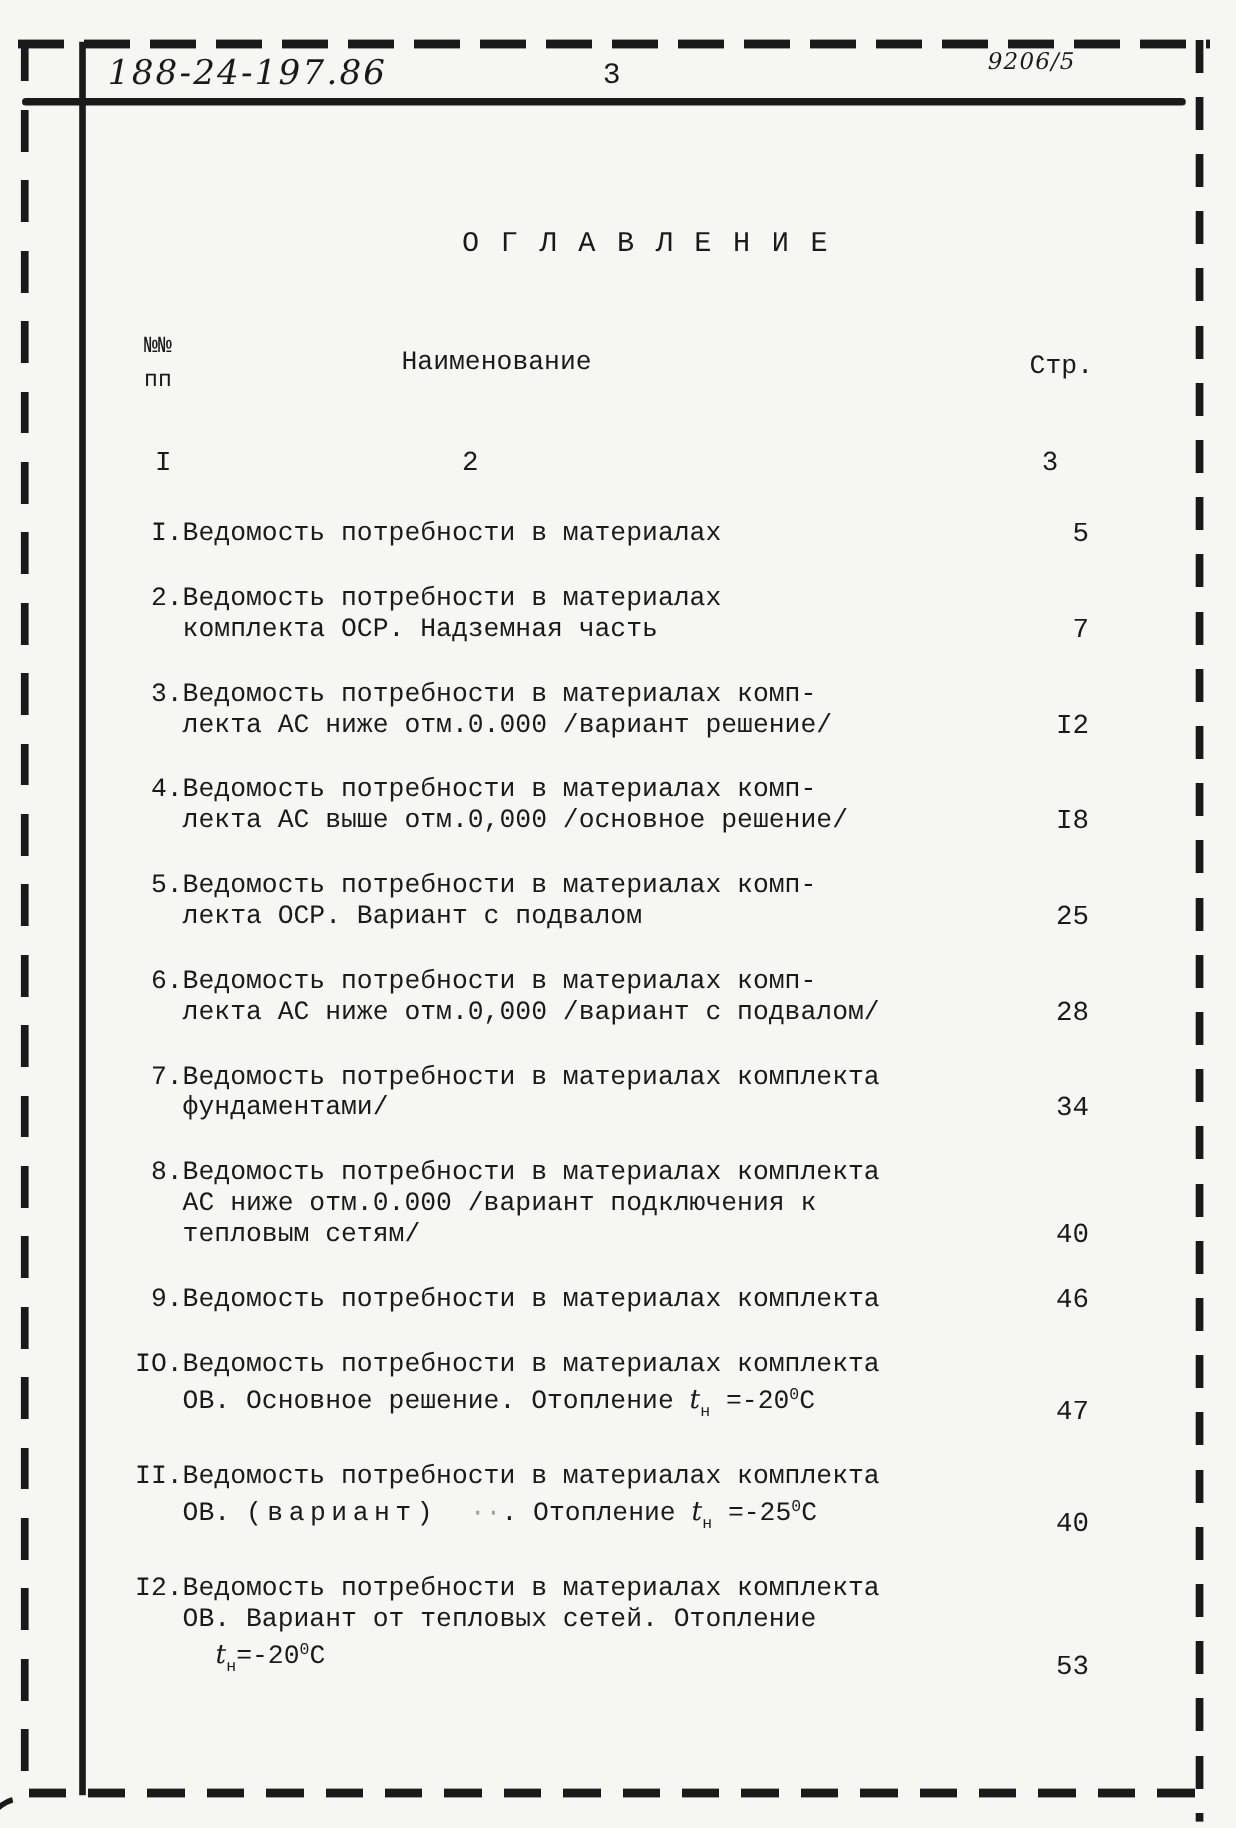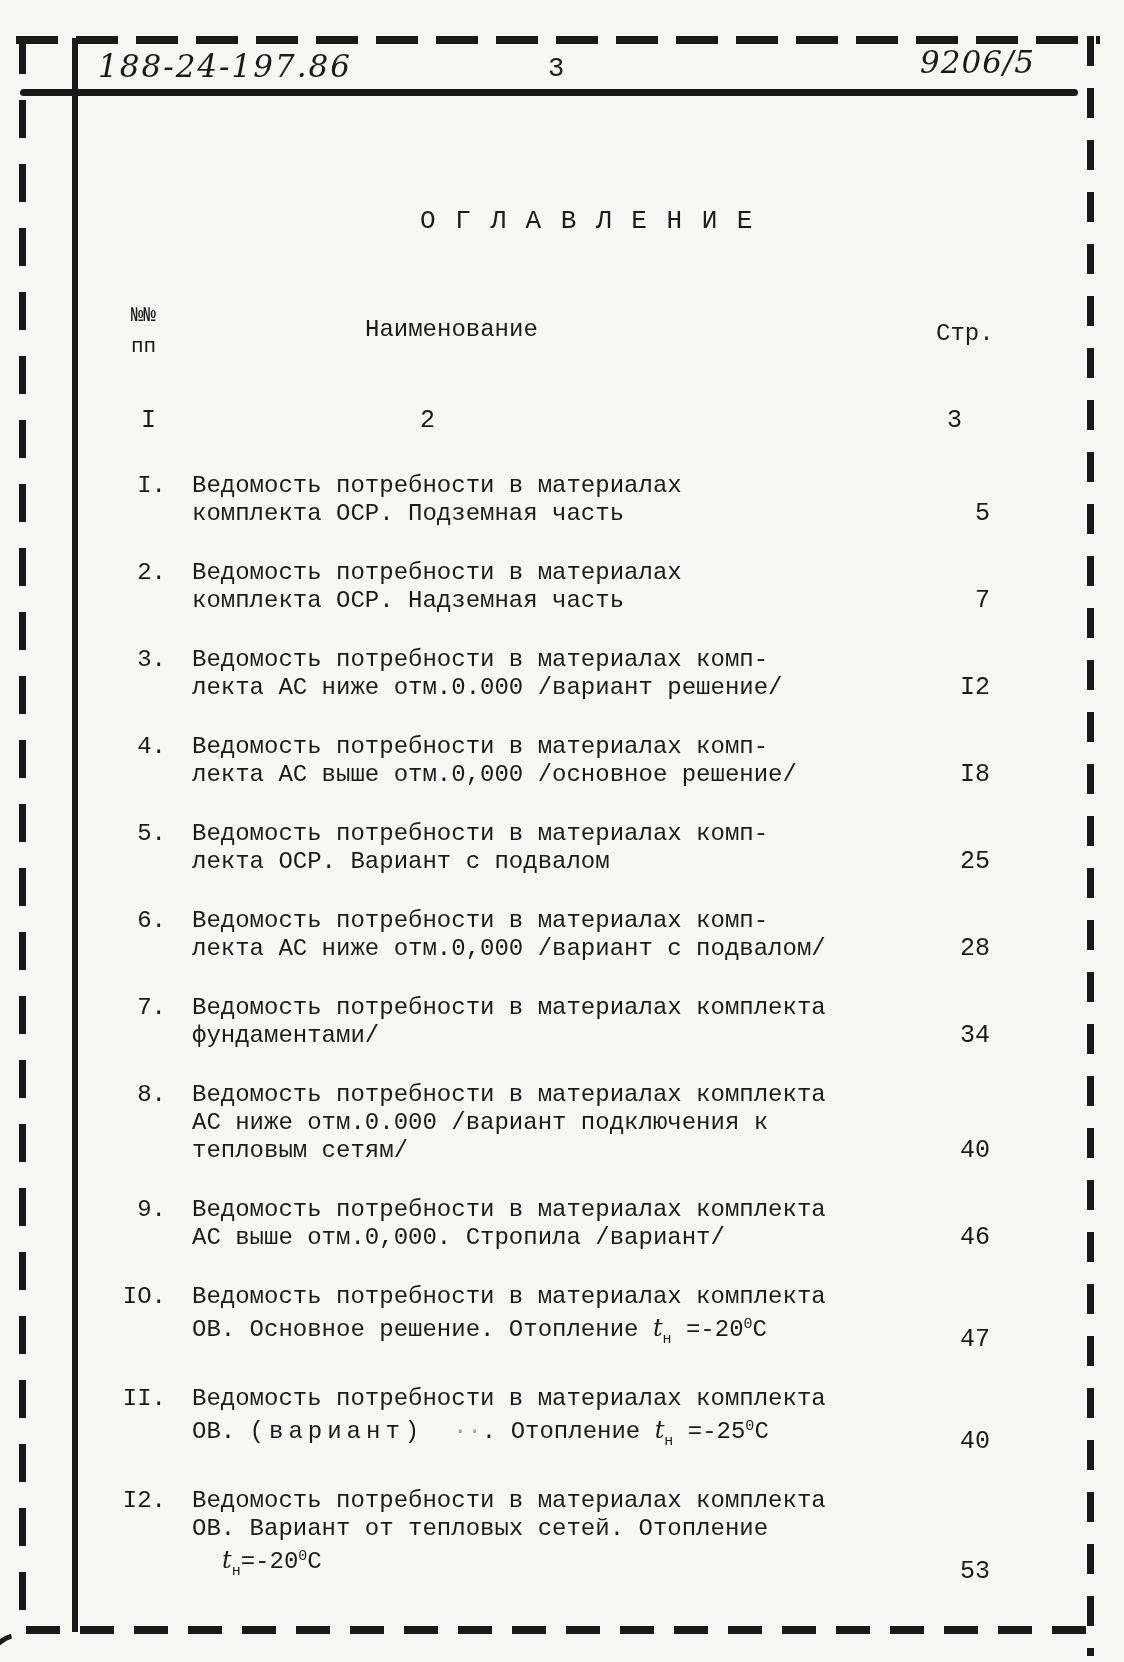"9206/5" .order-number { font-size: 31px -> 21px; left: 920px -> 898px }
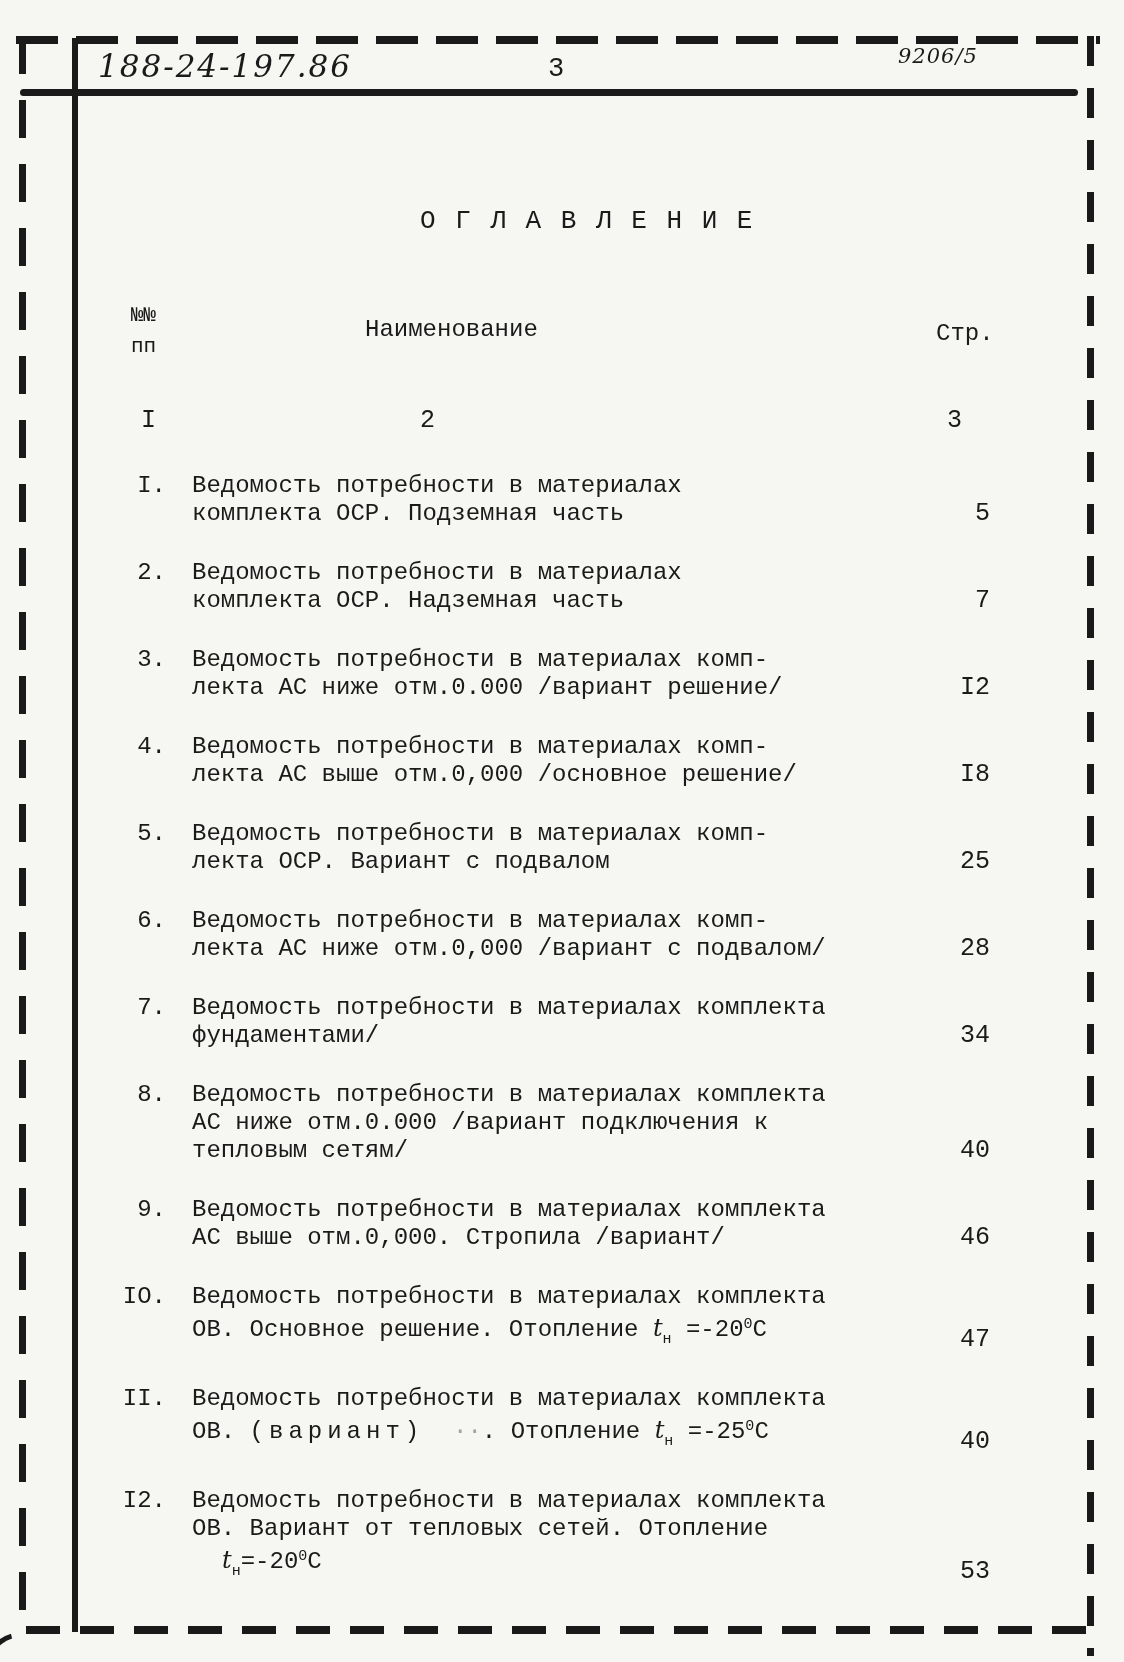"Ведомость потребности в материалах" .toc-text { margin-left: 26px -> 0 }
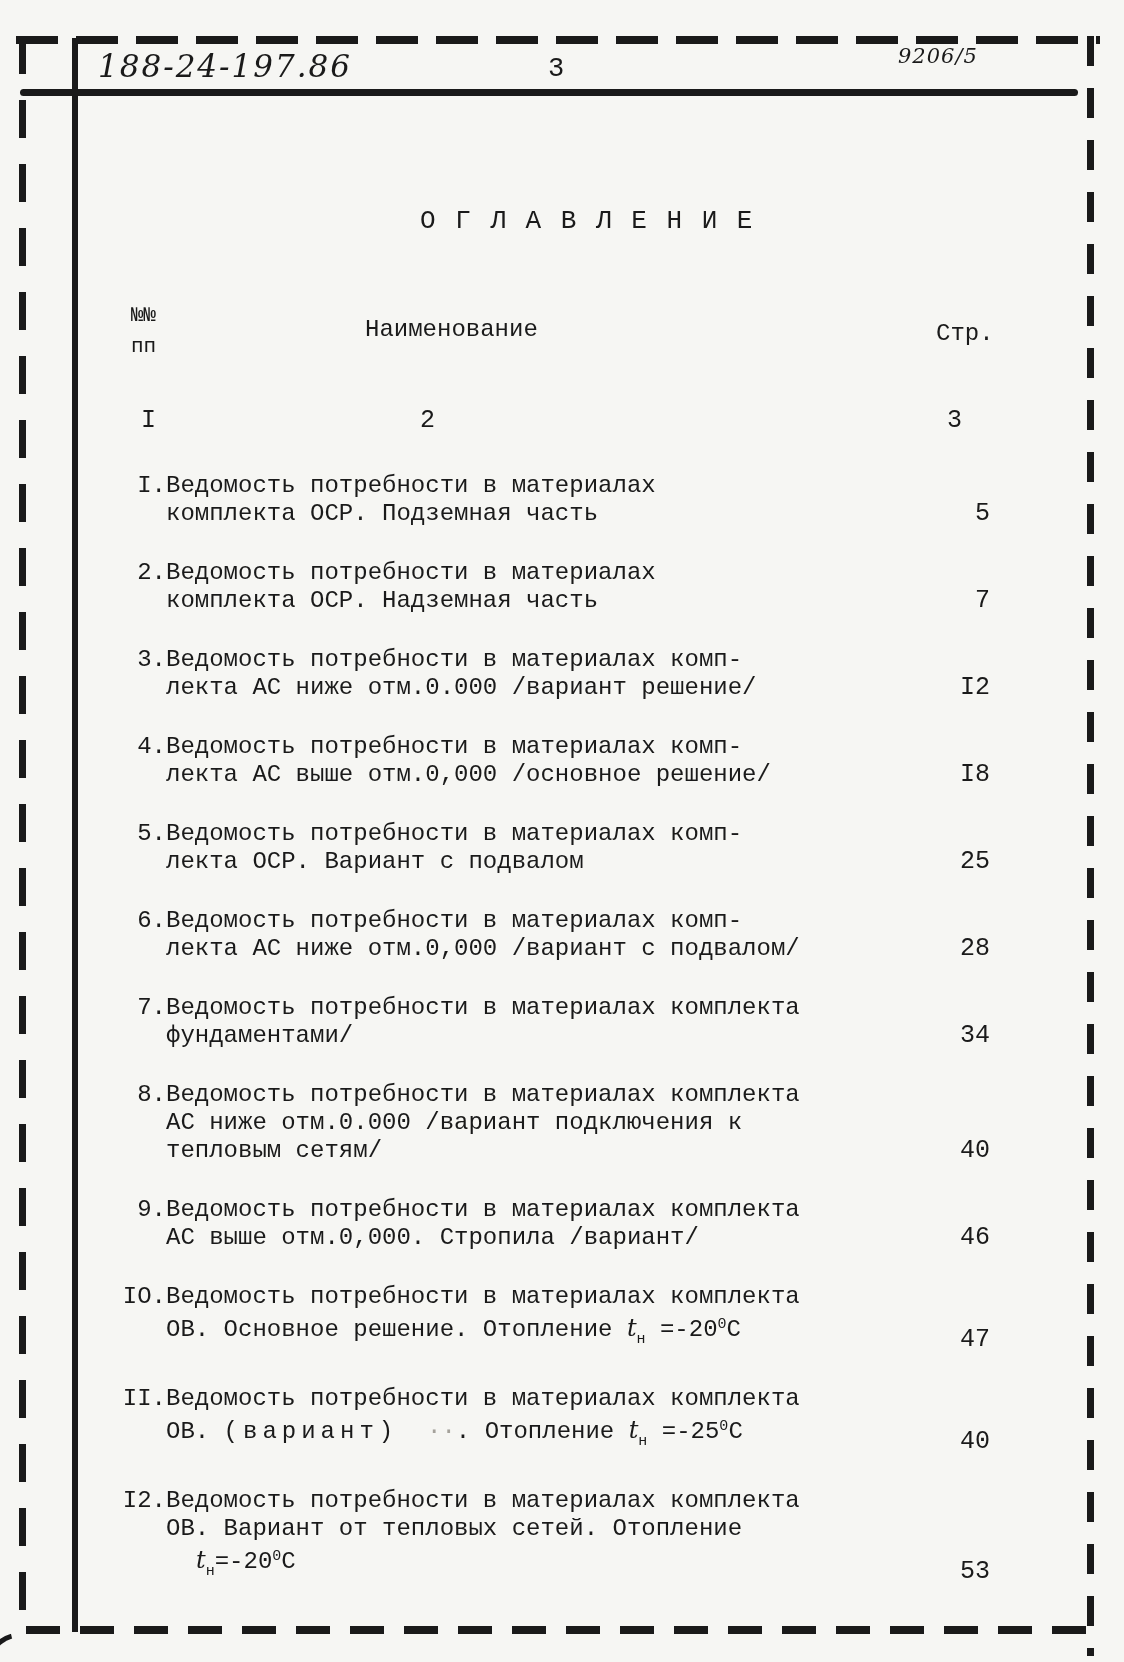"комплекта ОСР. Подземная часть" div.toc-line { html: <div>комплекта ОСР. Подземная часть</div> -> none }
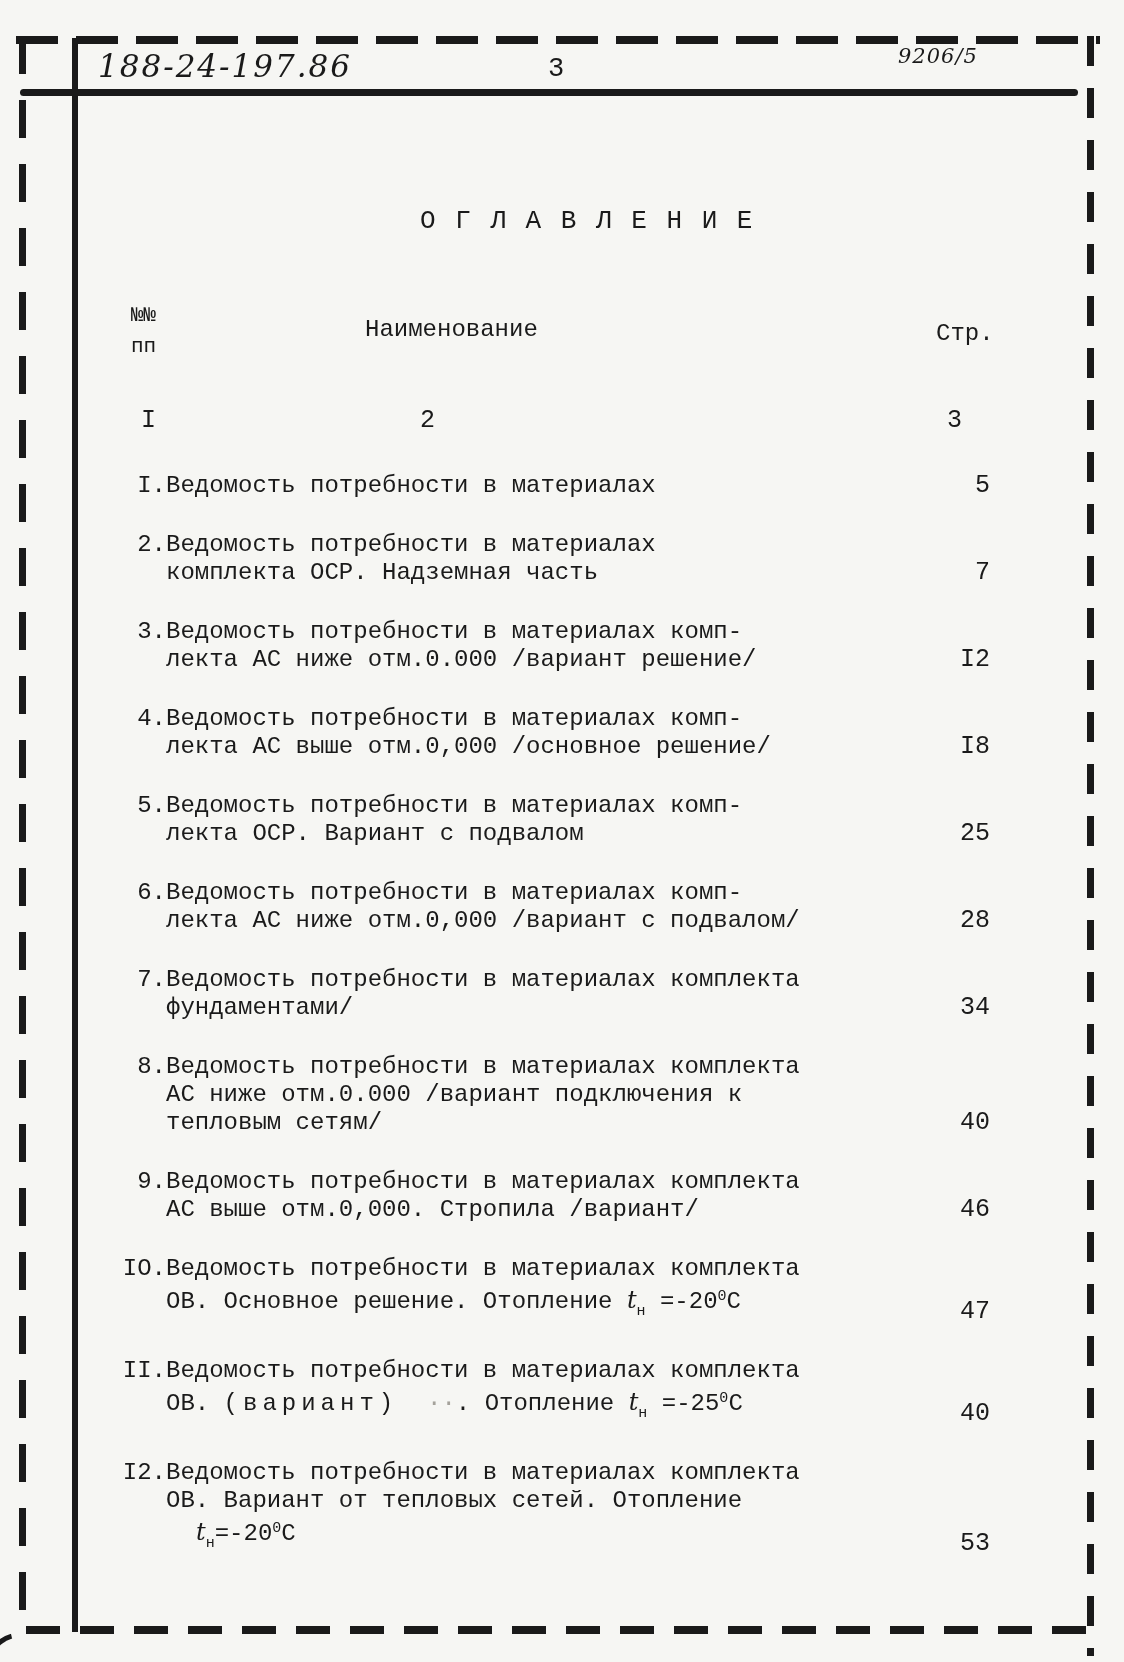"АС выше отм.0,000. Стропила /вариант/" div.toc-line { html: <div>АС выше отм.0,000. Стропила /вариант/</div> -> none }
